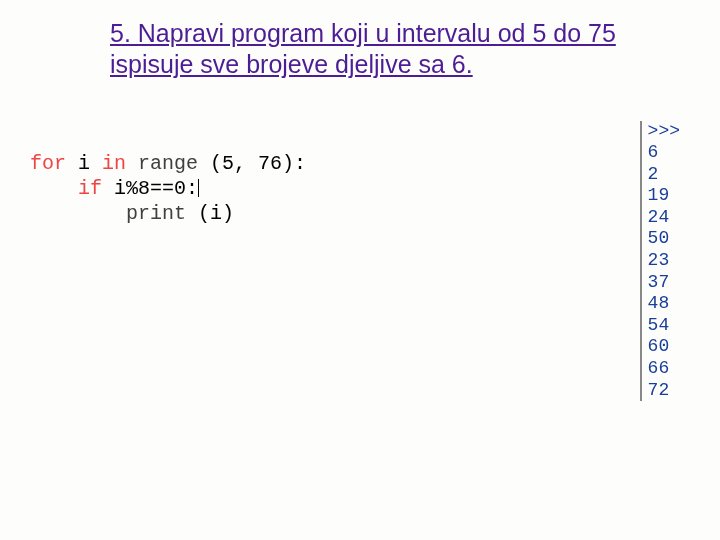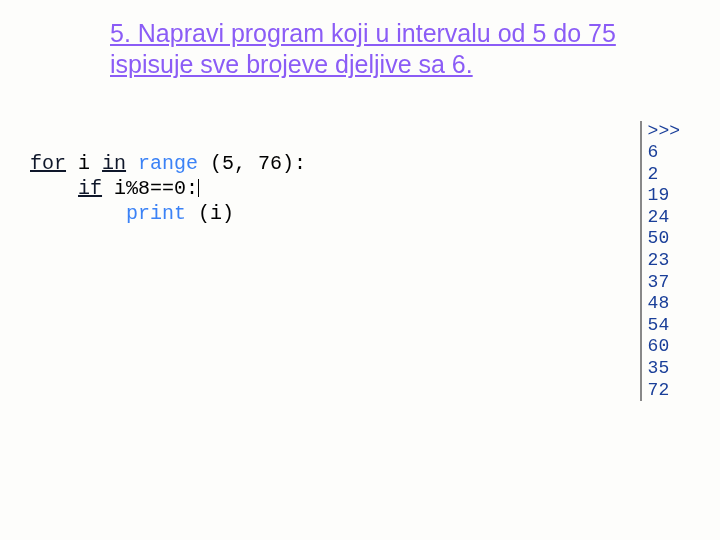"5. Napravi program koji u" .title { color: #8b5cf6 -> #4c1d95 }
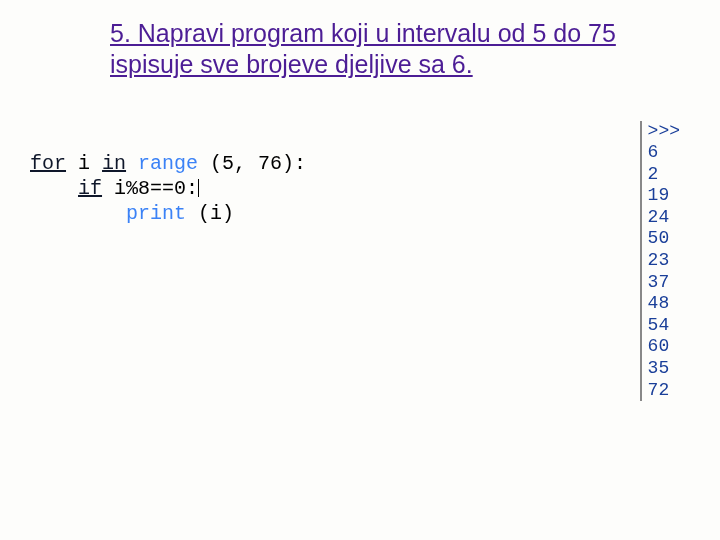"for" .kw-orange { color: #0f172a -> #ef4444; text-decoration: underline -> none }
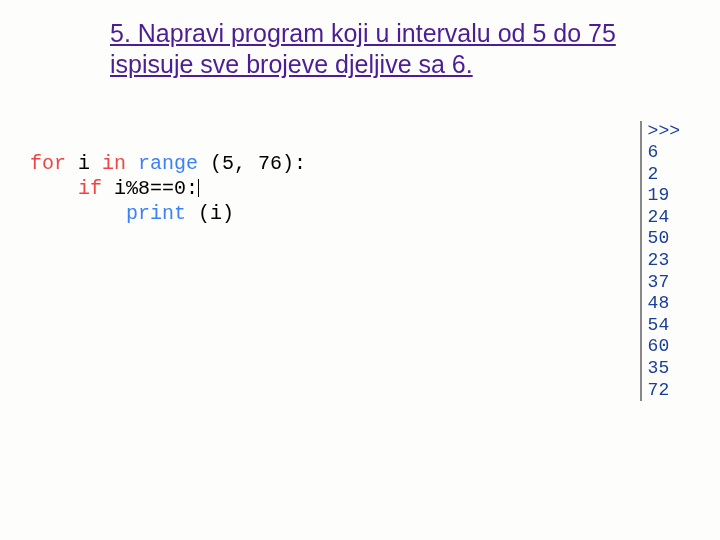"range" .kw-purple { color: #3b82f6 -> #404040 }
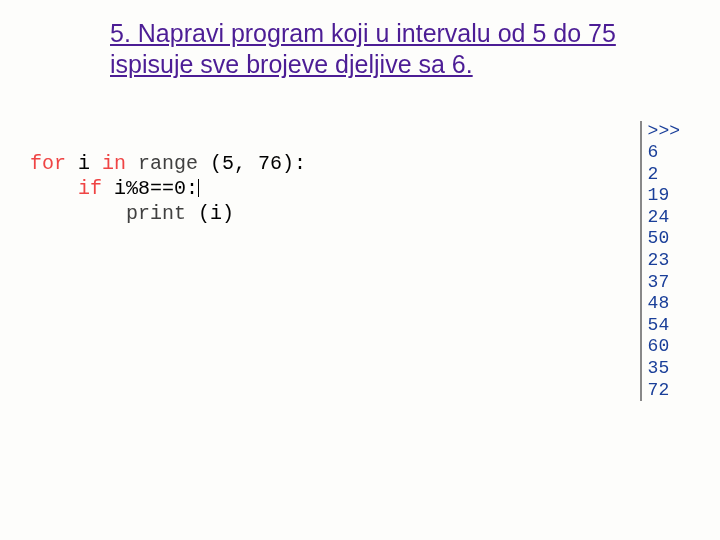"35" span.line { text: 35 -> 66 }
